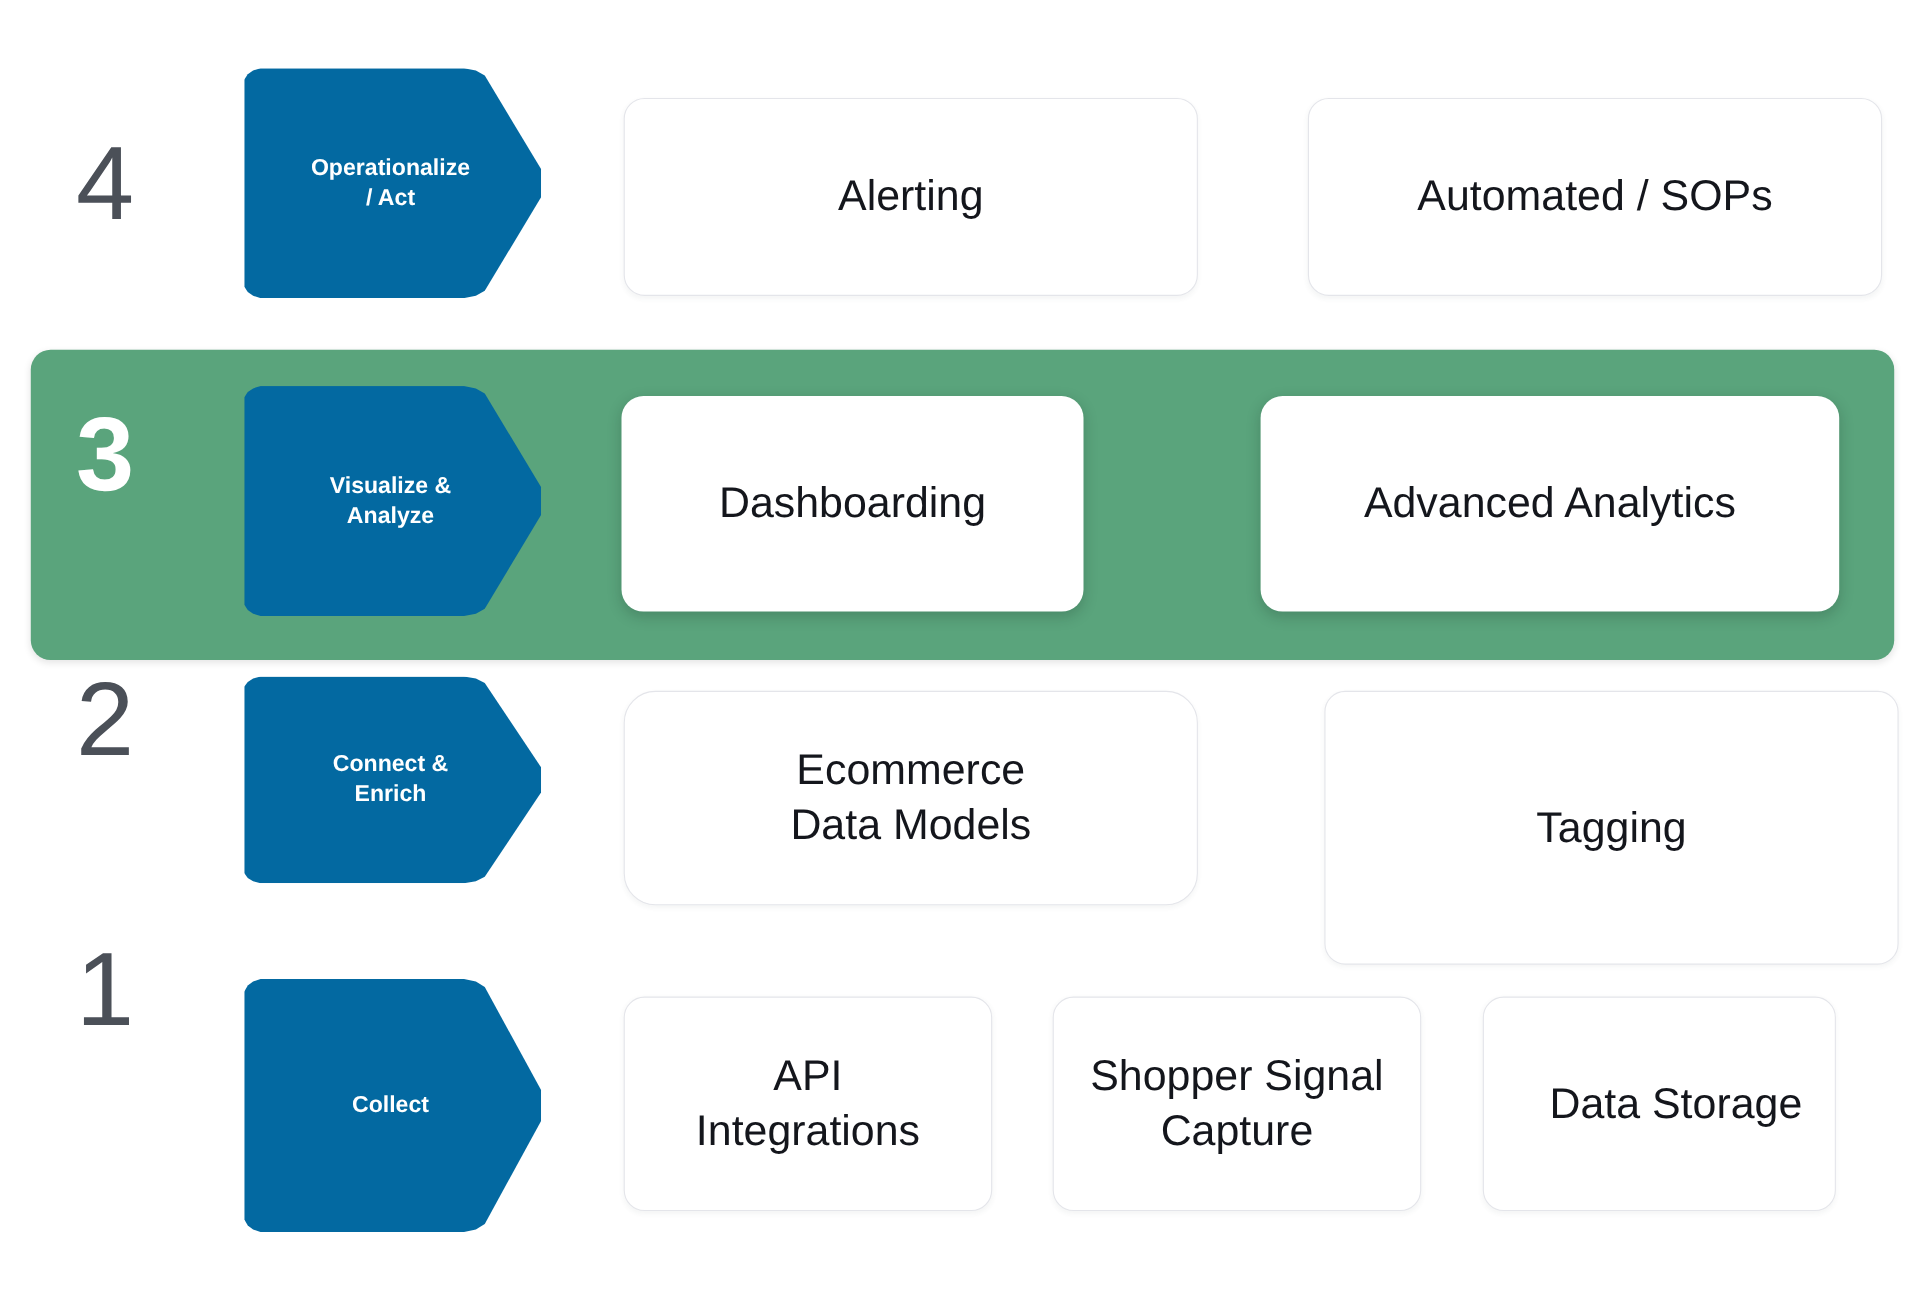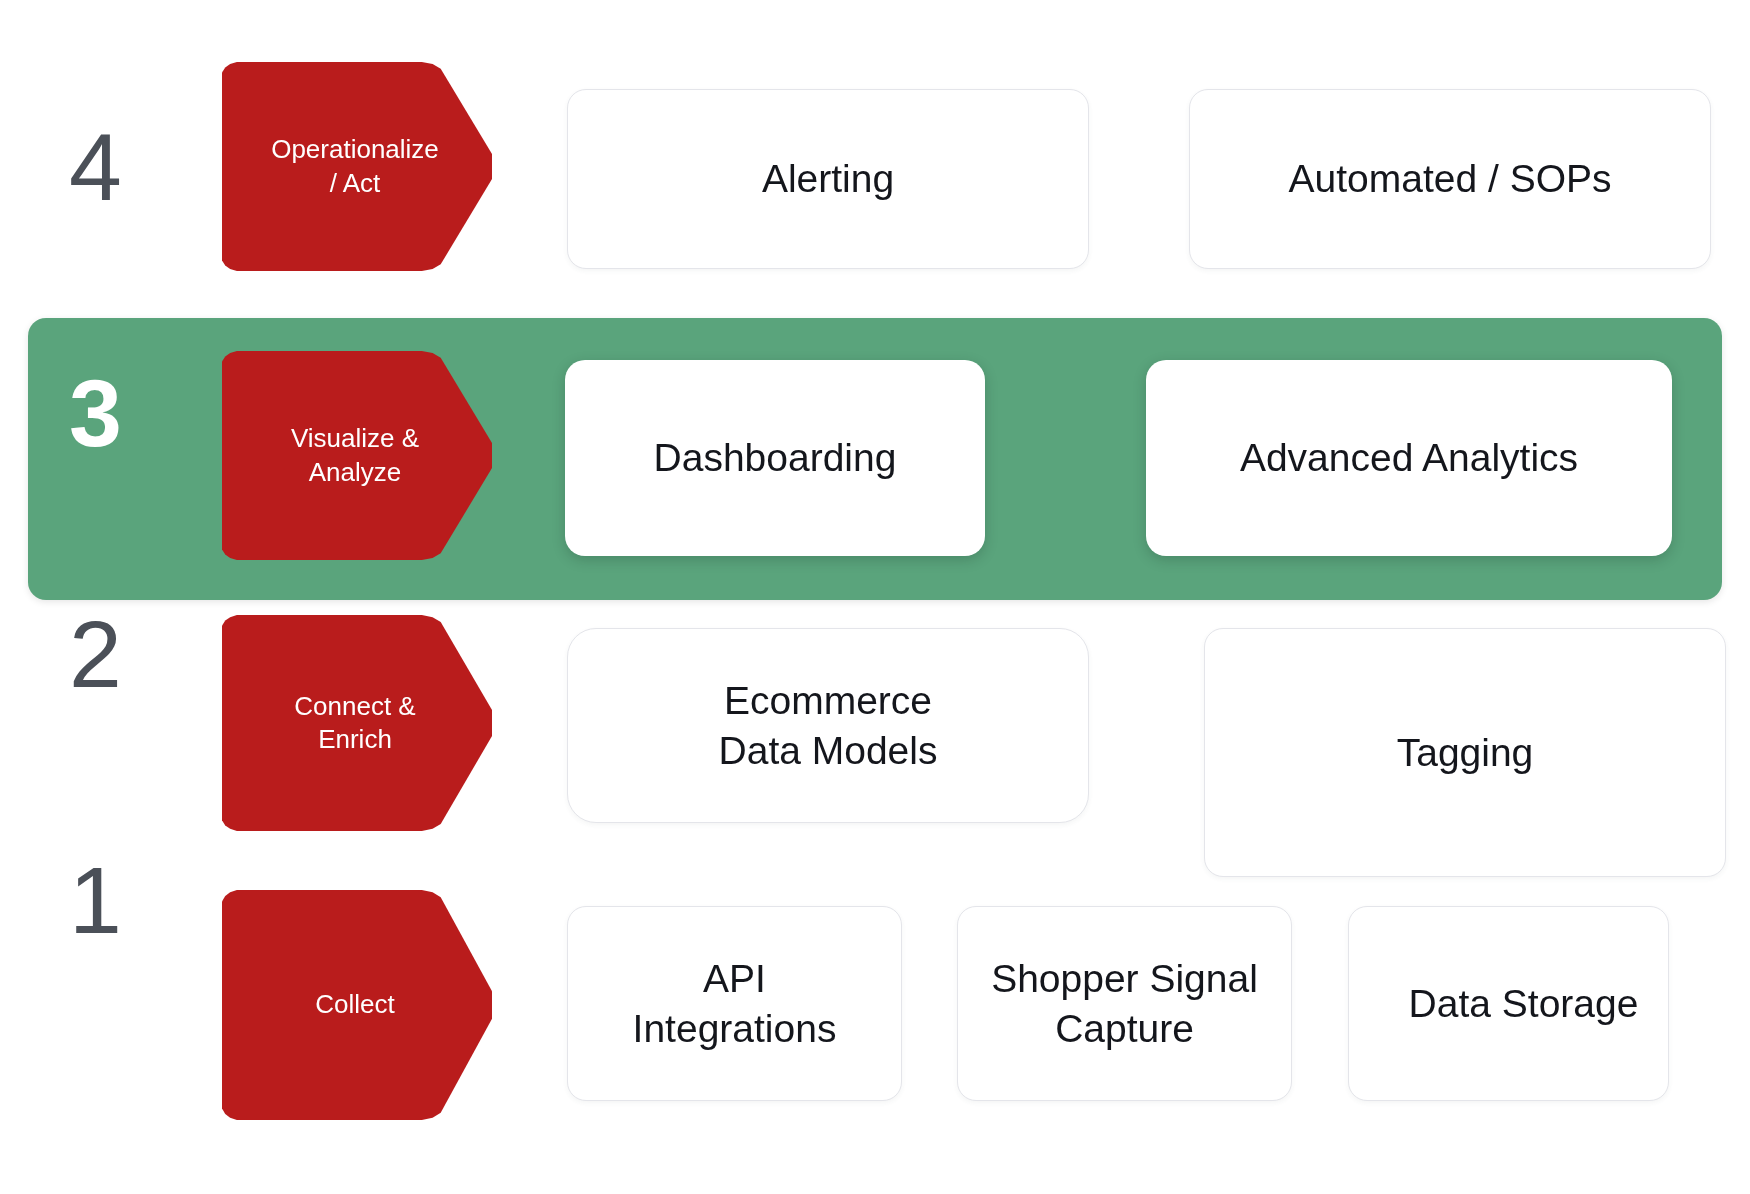"Operationalize" .chevron { background: #b91c1c -> #0369a1; font-size: 26px -> 21px; font-weight: 400 -> 700 }
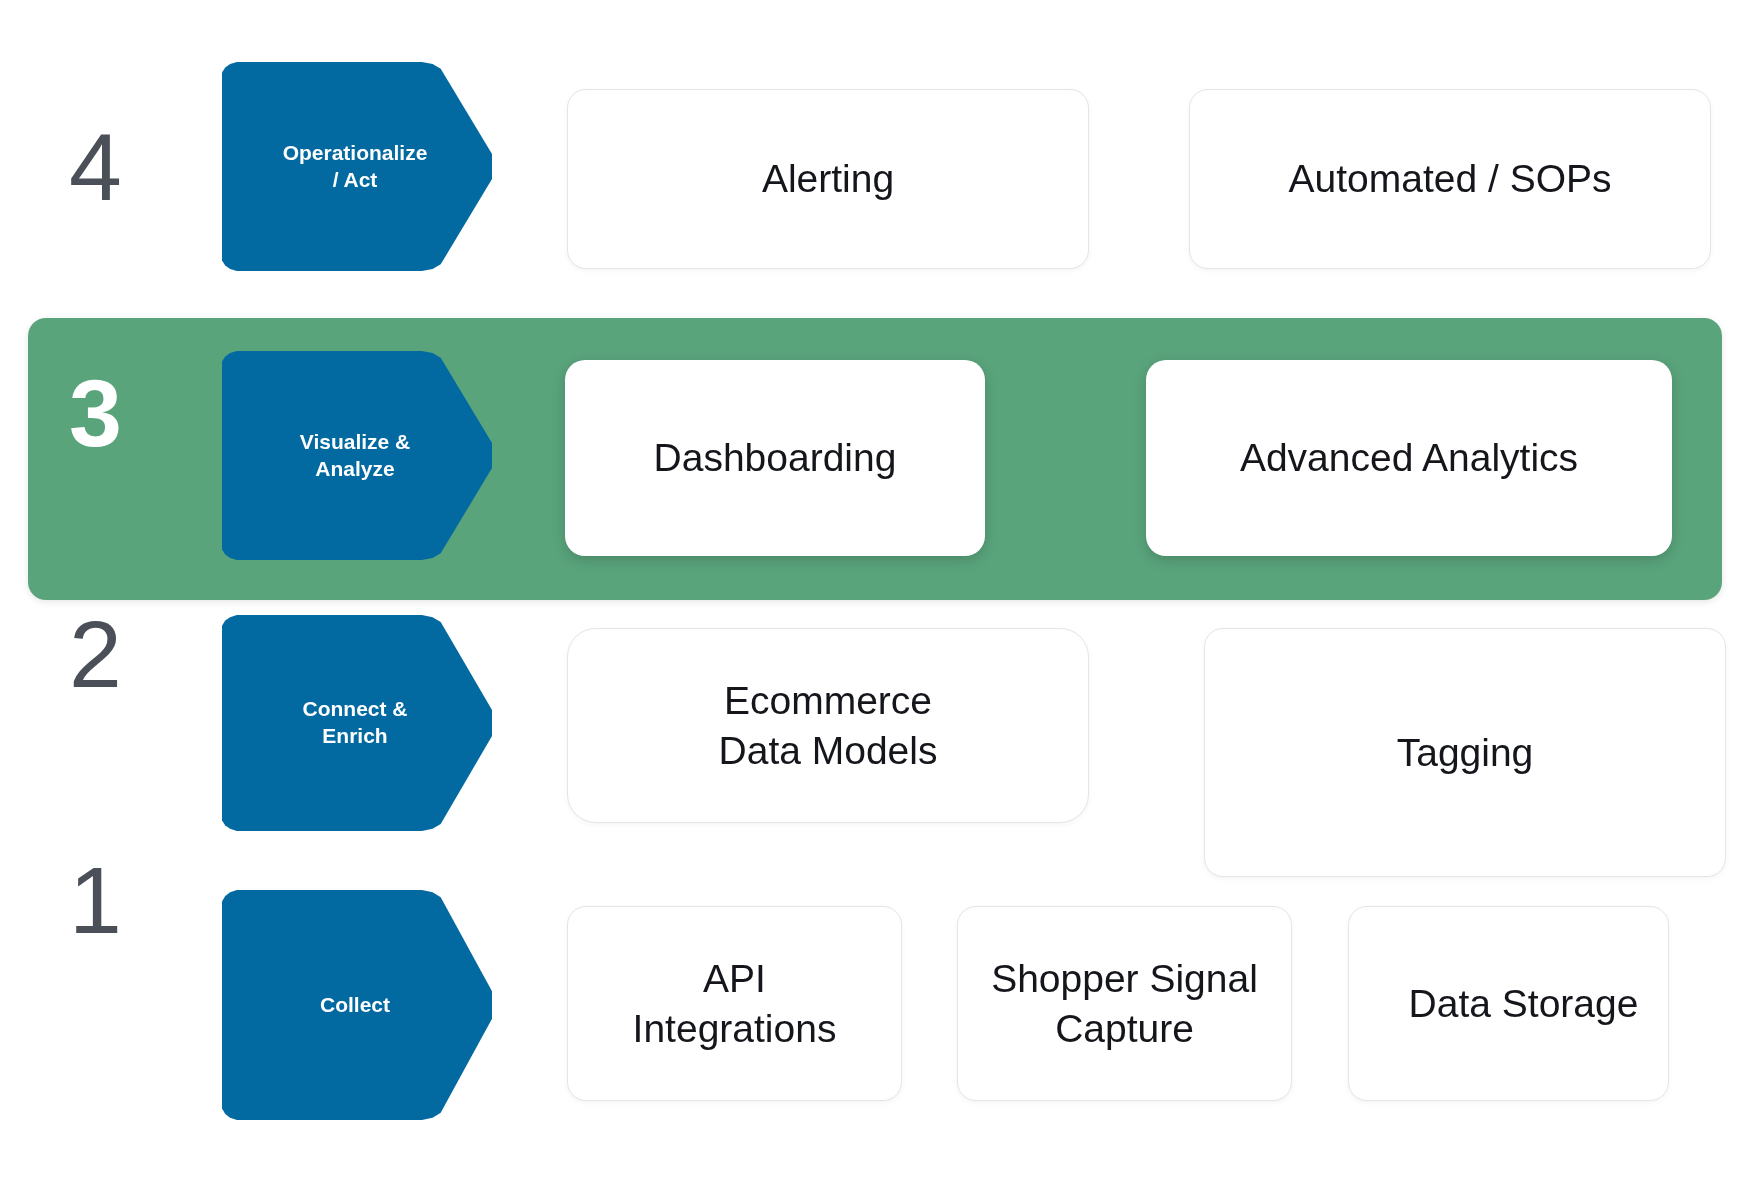"Connect &" div.chevron { height: 216px -> 188px }
